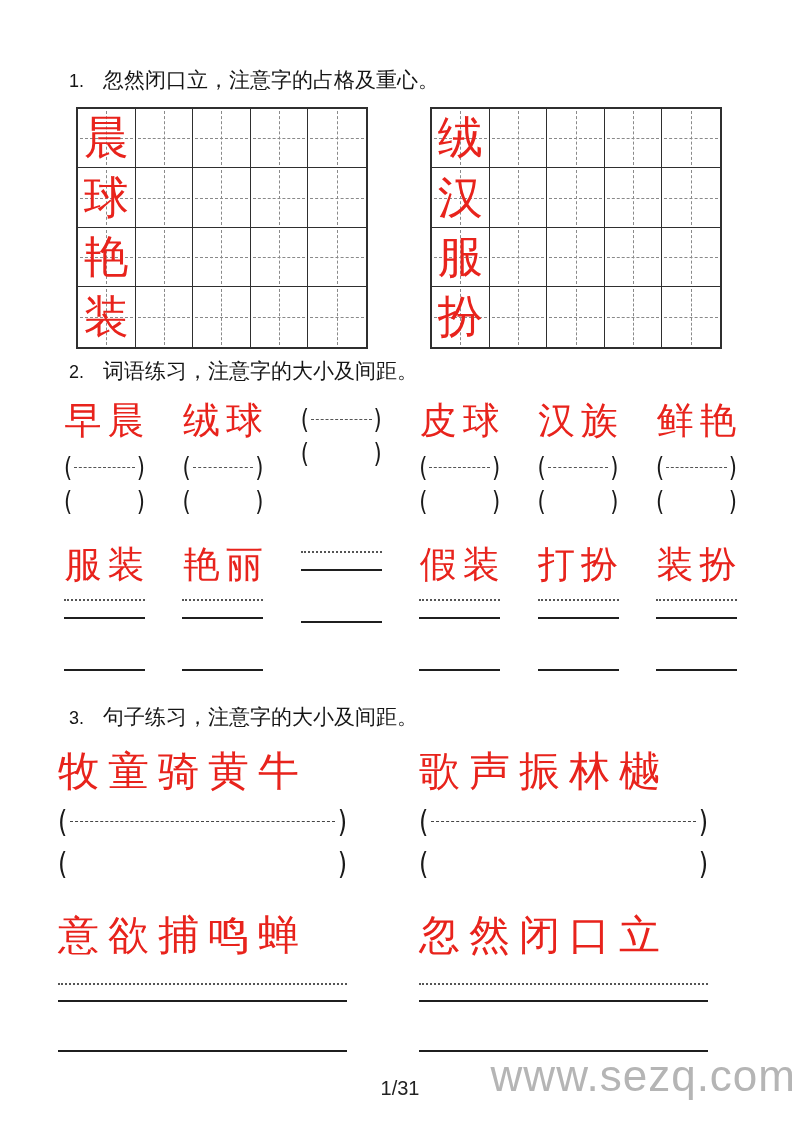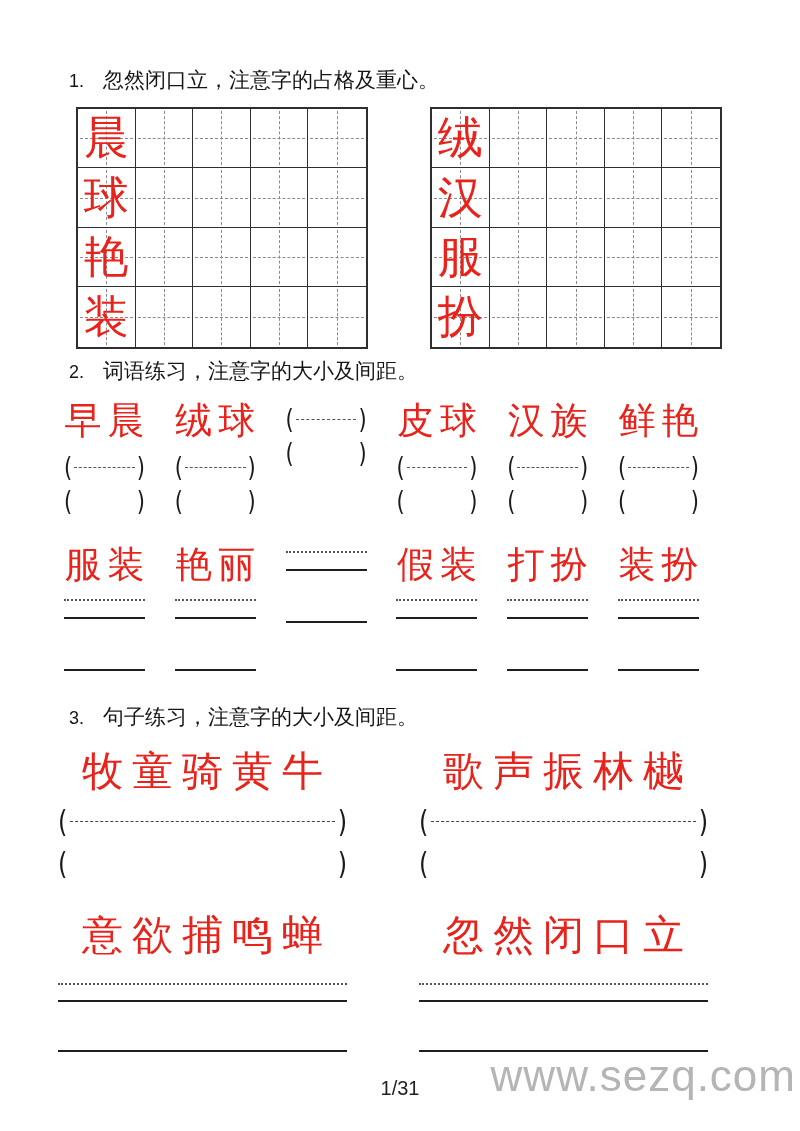"早晨" .word-row { padding: 0 101px 0 64px -> 0 63px 0 64px }
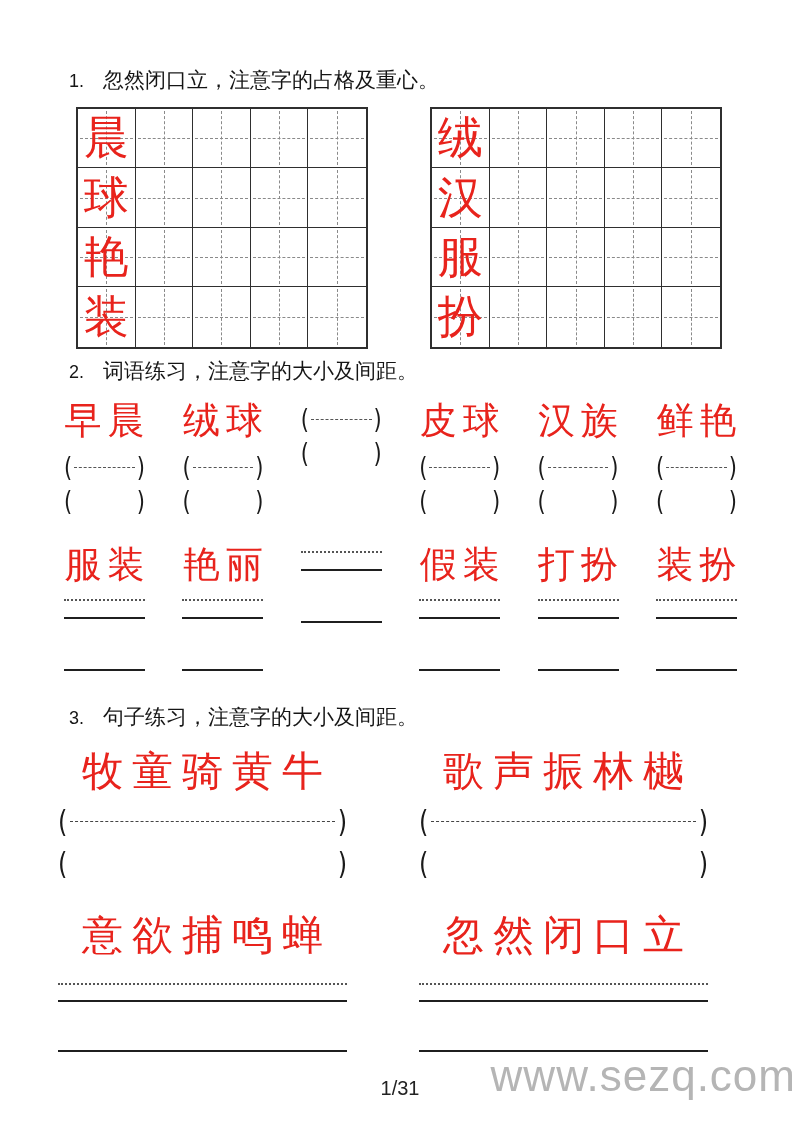"牧童骑黄牛" .sent-col { align-items: center -> none }
